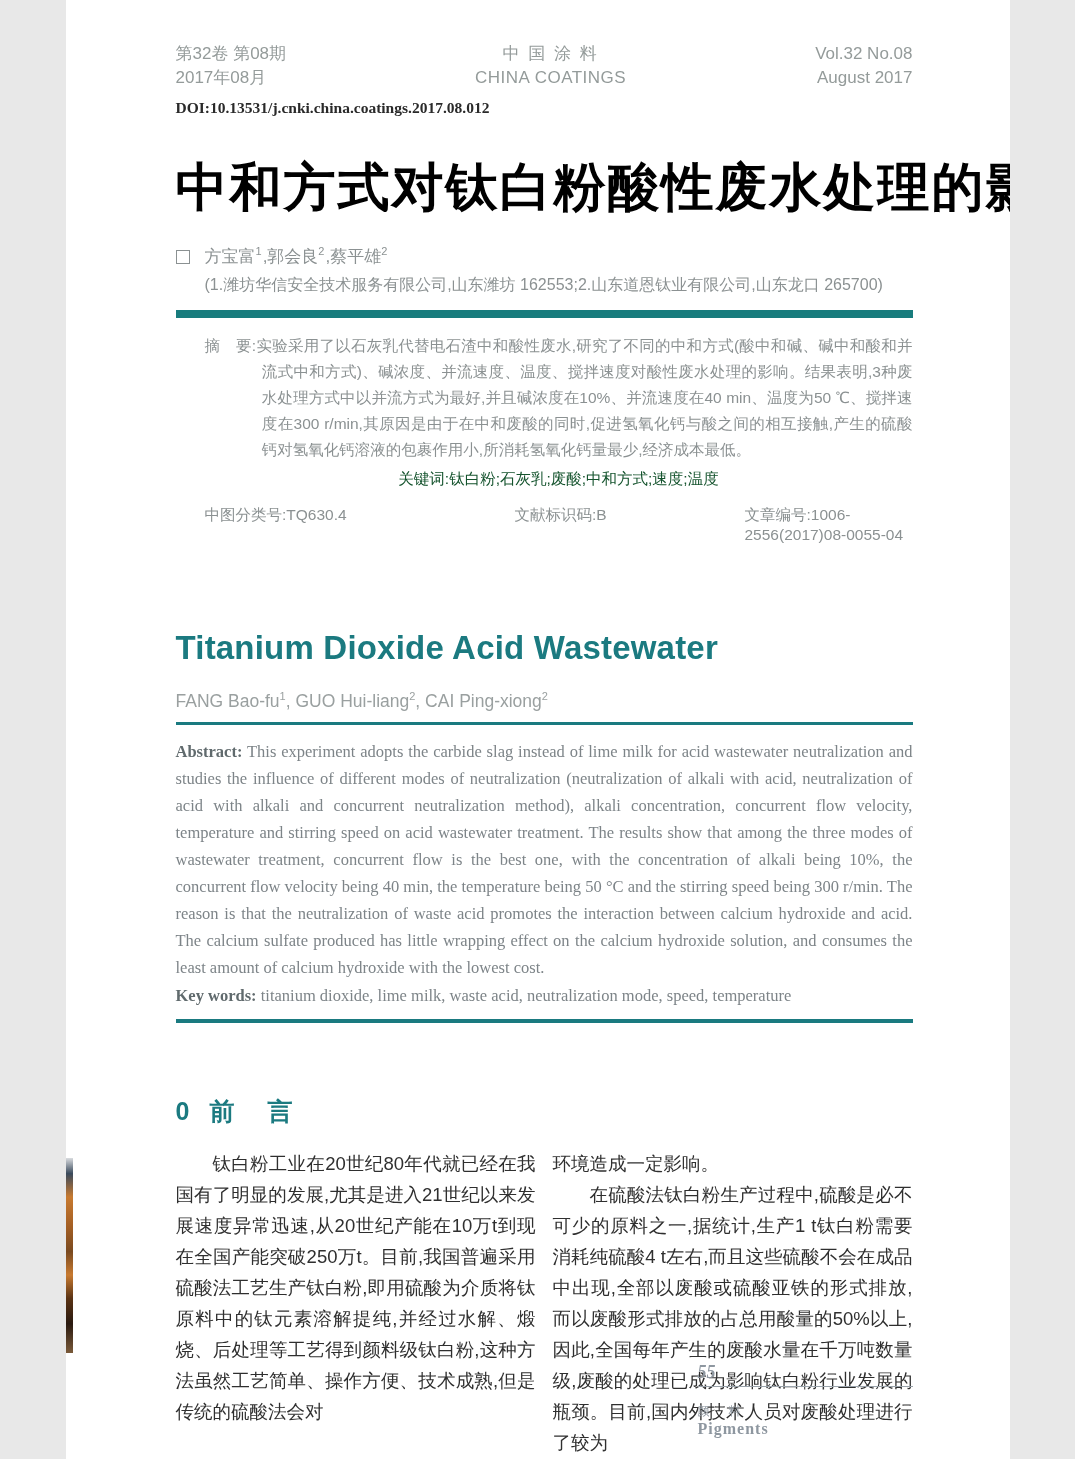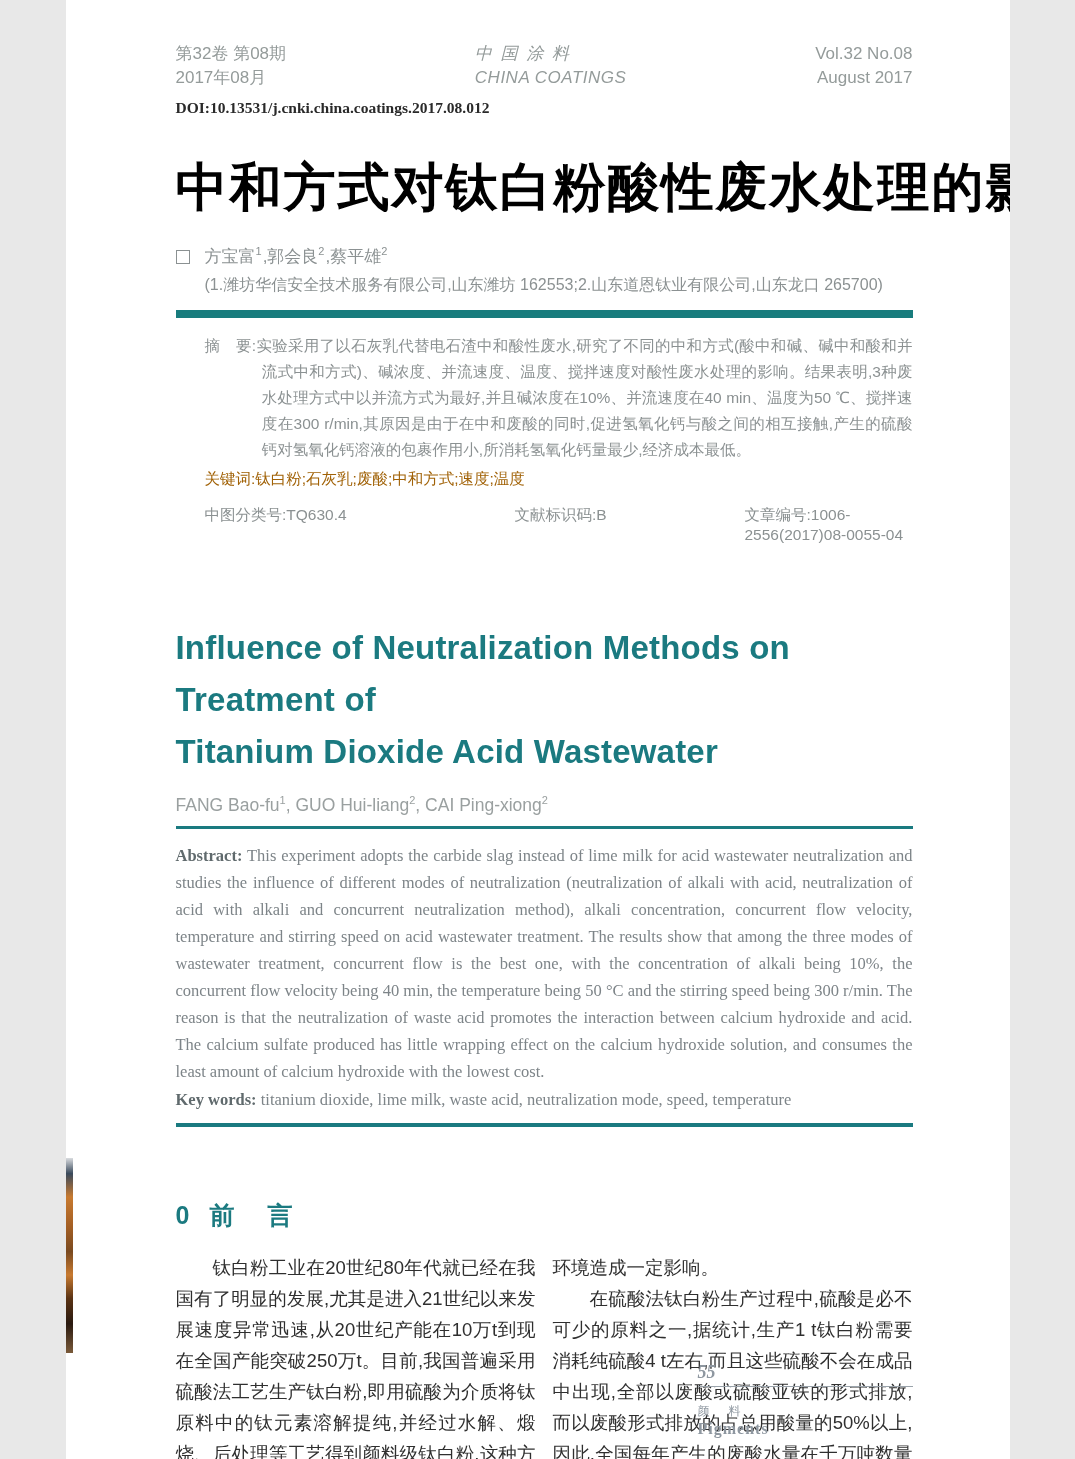"中 国 涂 料" .jh-center { font-style: italic -> none; text-align: none -> center }
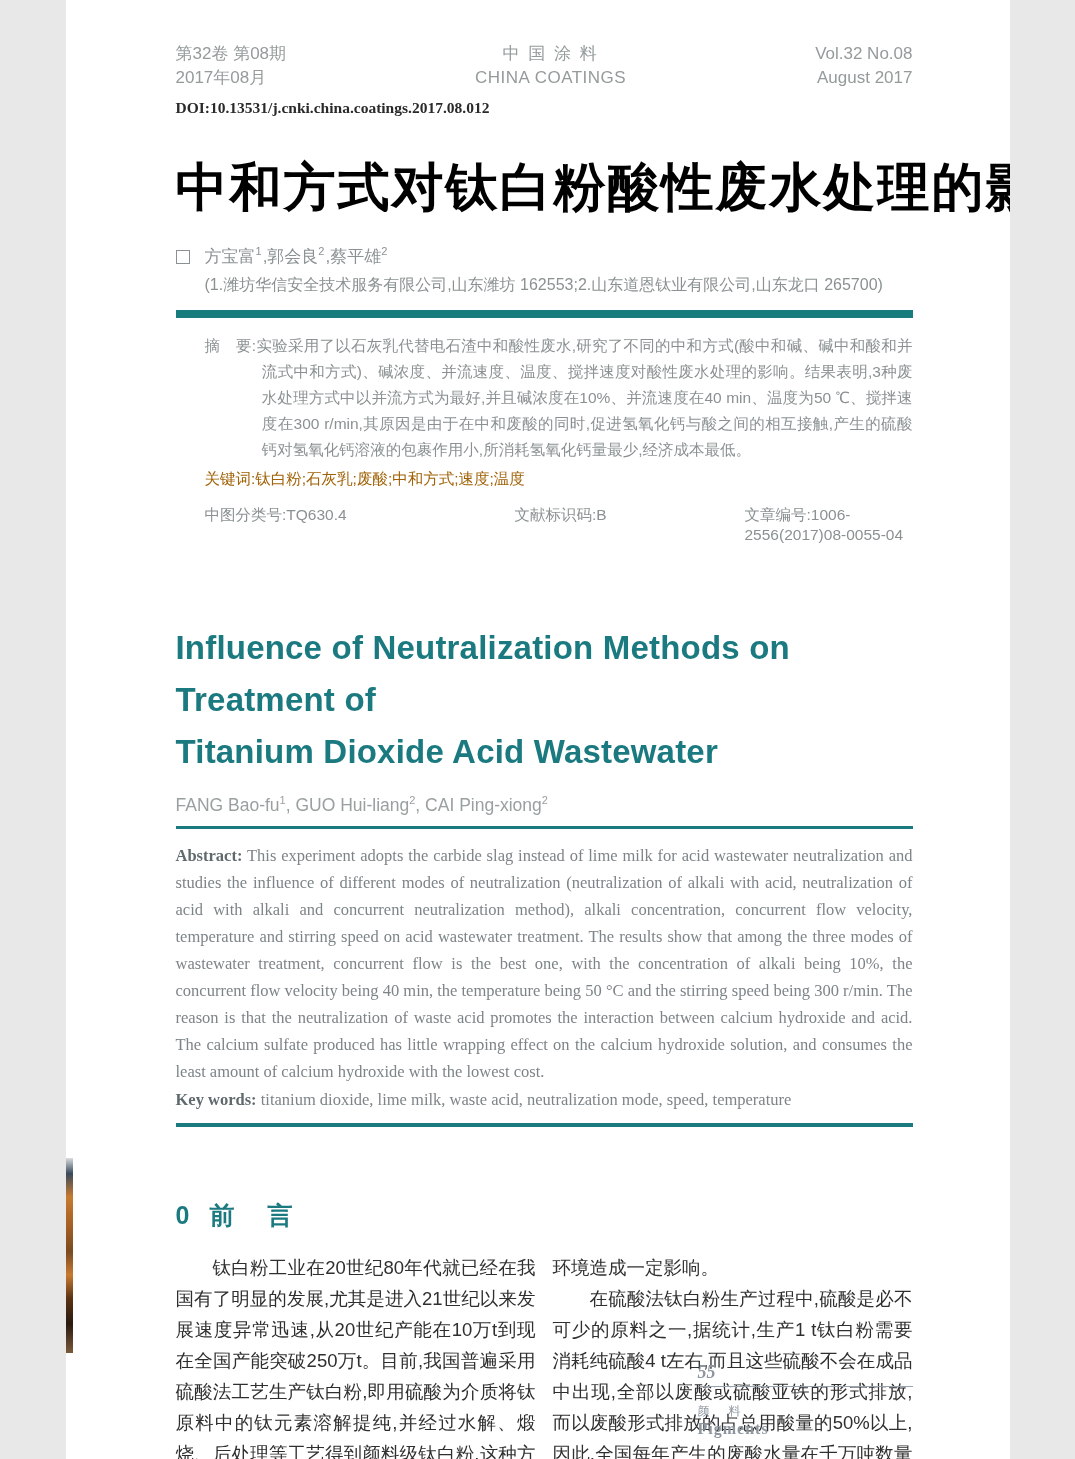"关键词:钛白粉;石灰乳;废酸;中和方式;速度;温度" .cn-keywords { color: #a16207 -> #14532d; text-align: none -> center }
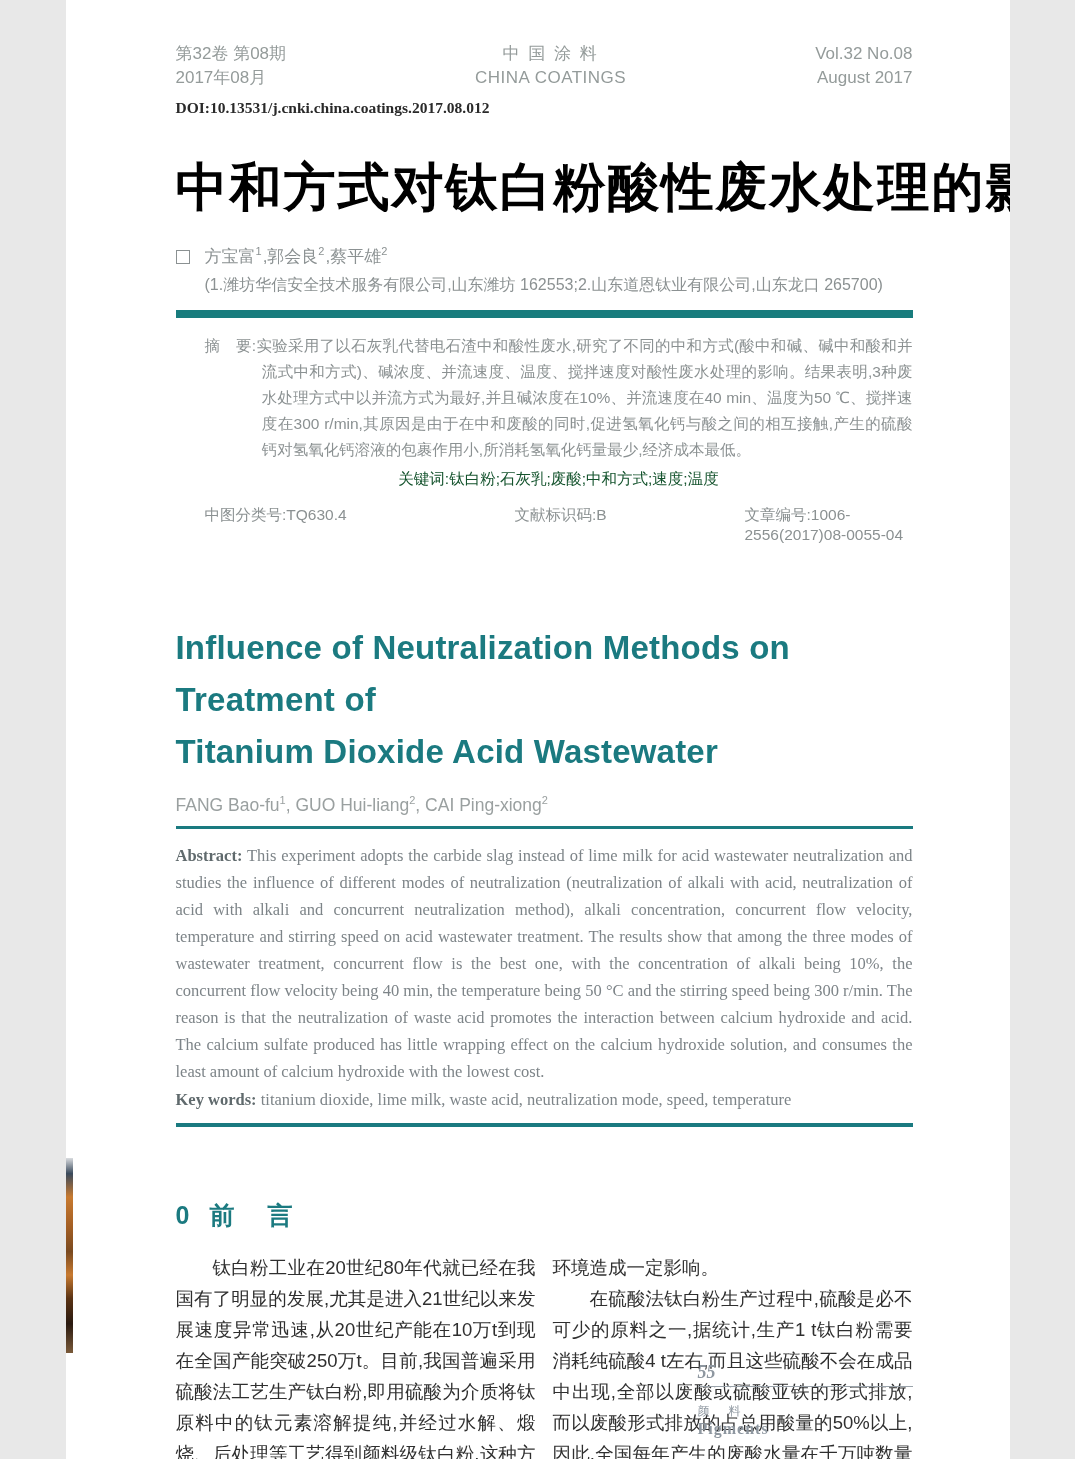"Influence of Neutralization Methods on" div { html: <div>Influence of Neutralization Methods on Treatment of</div> -> none }
